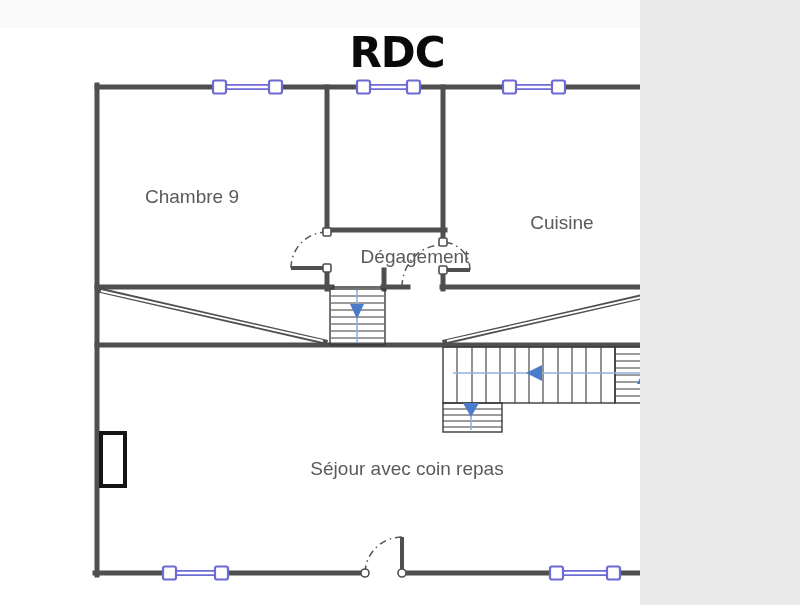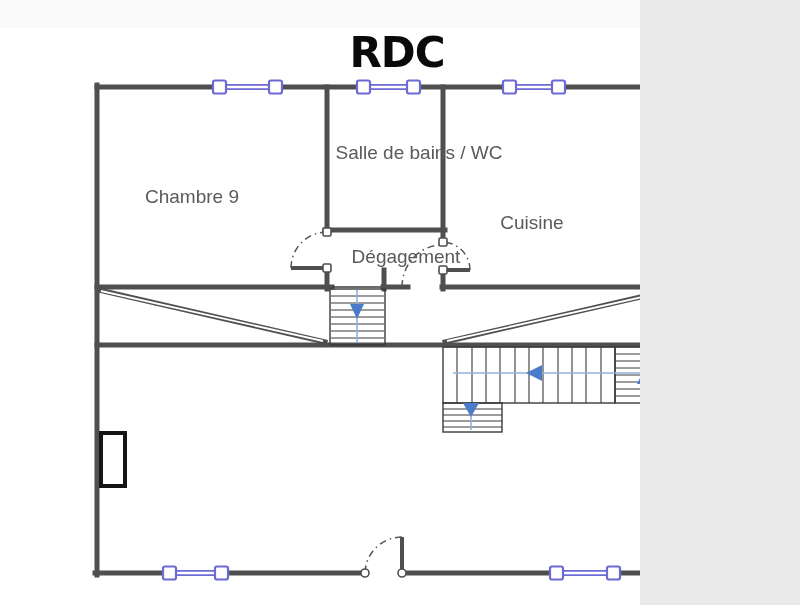"Salle de bains / WC" div.room-label { html: <div>Salle de bains / WC</div> -> none }
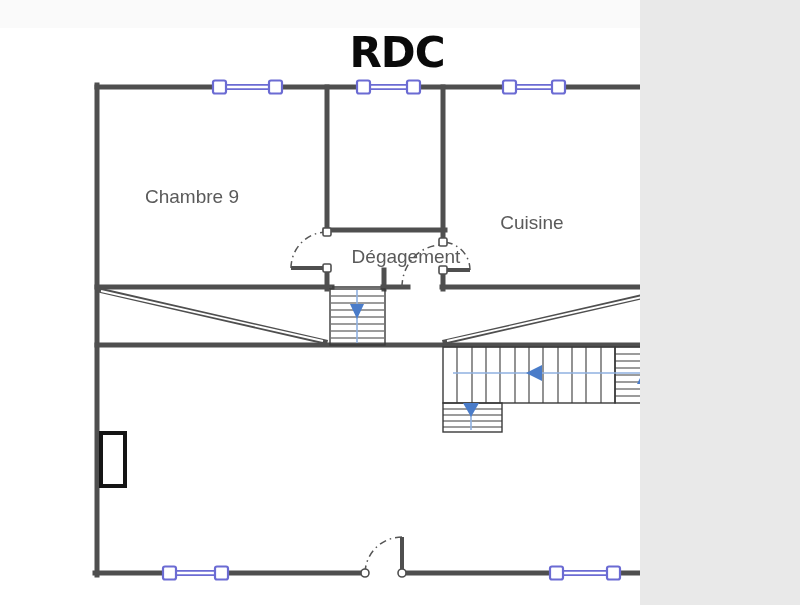"Cuisine" div.room-label { left: 532px -> 562px }
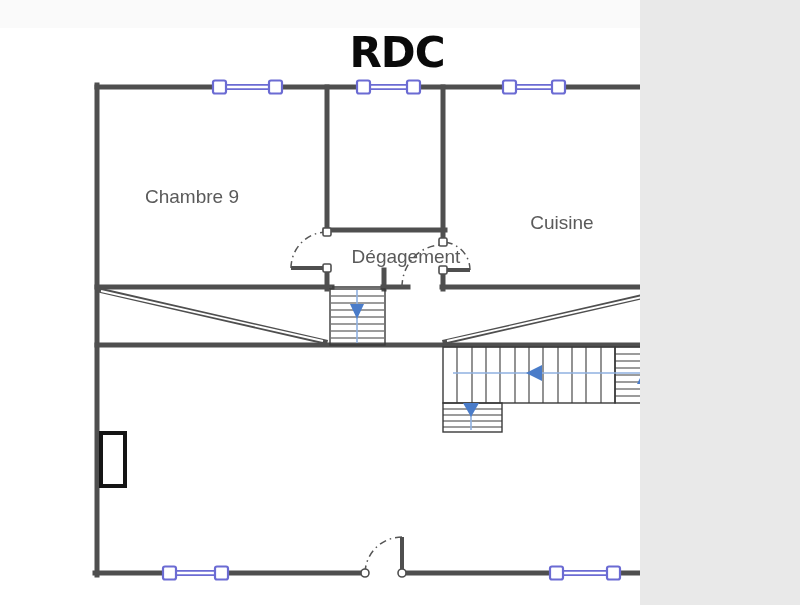"Dégagement" div.room-label { left: 406px -> 415px }
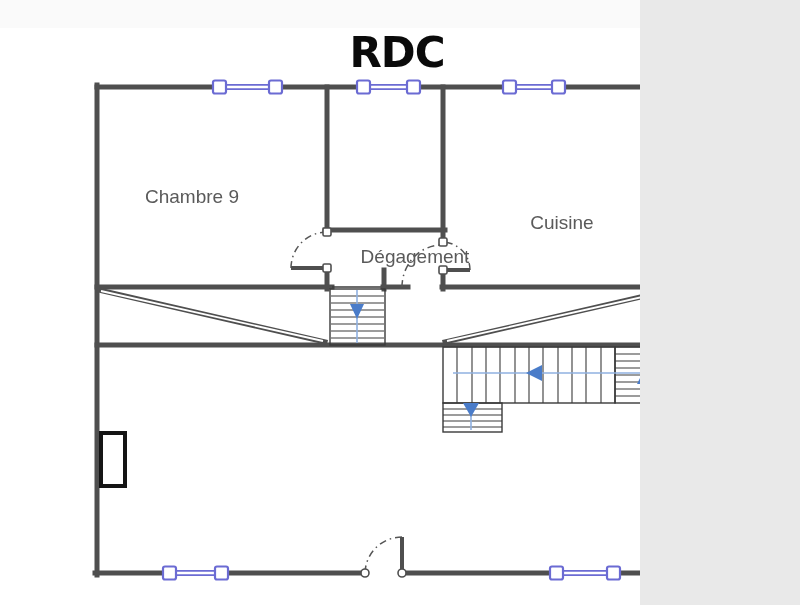"Séjour avec coin repas" div.room-label { html: none -> <div>Séjour avec coin repas</div> }
